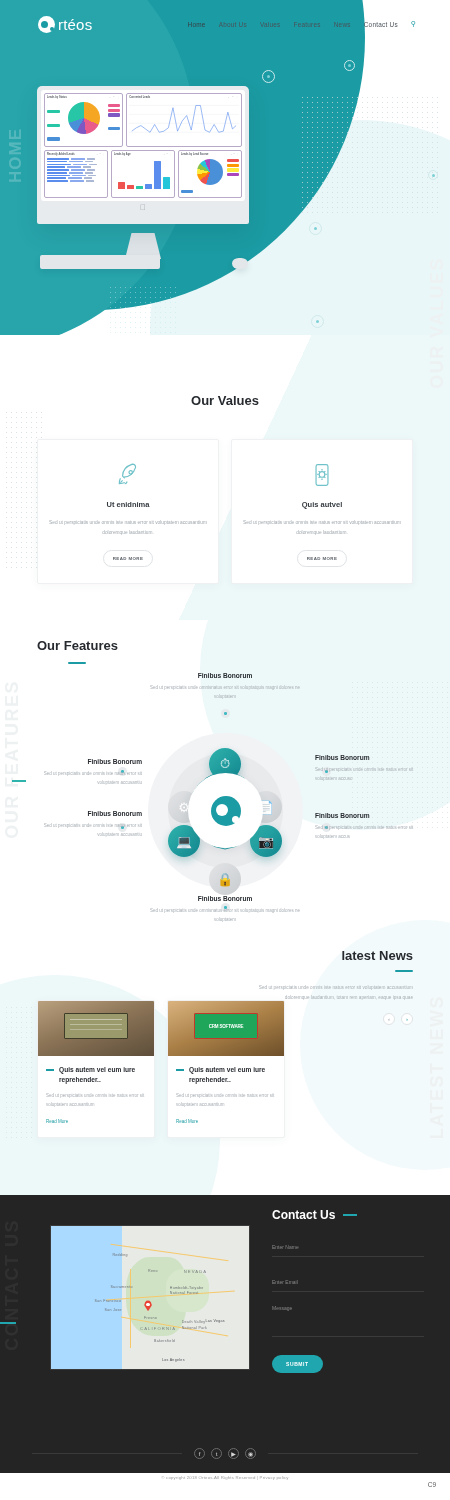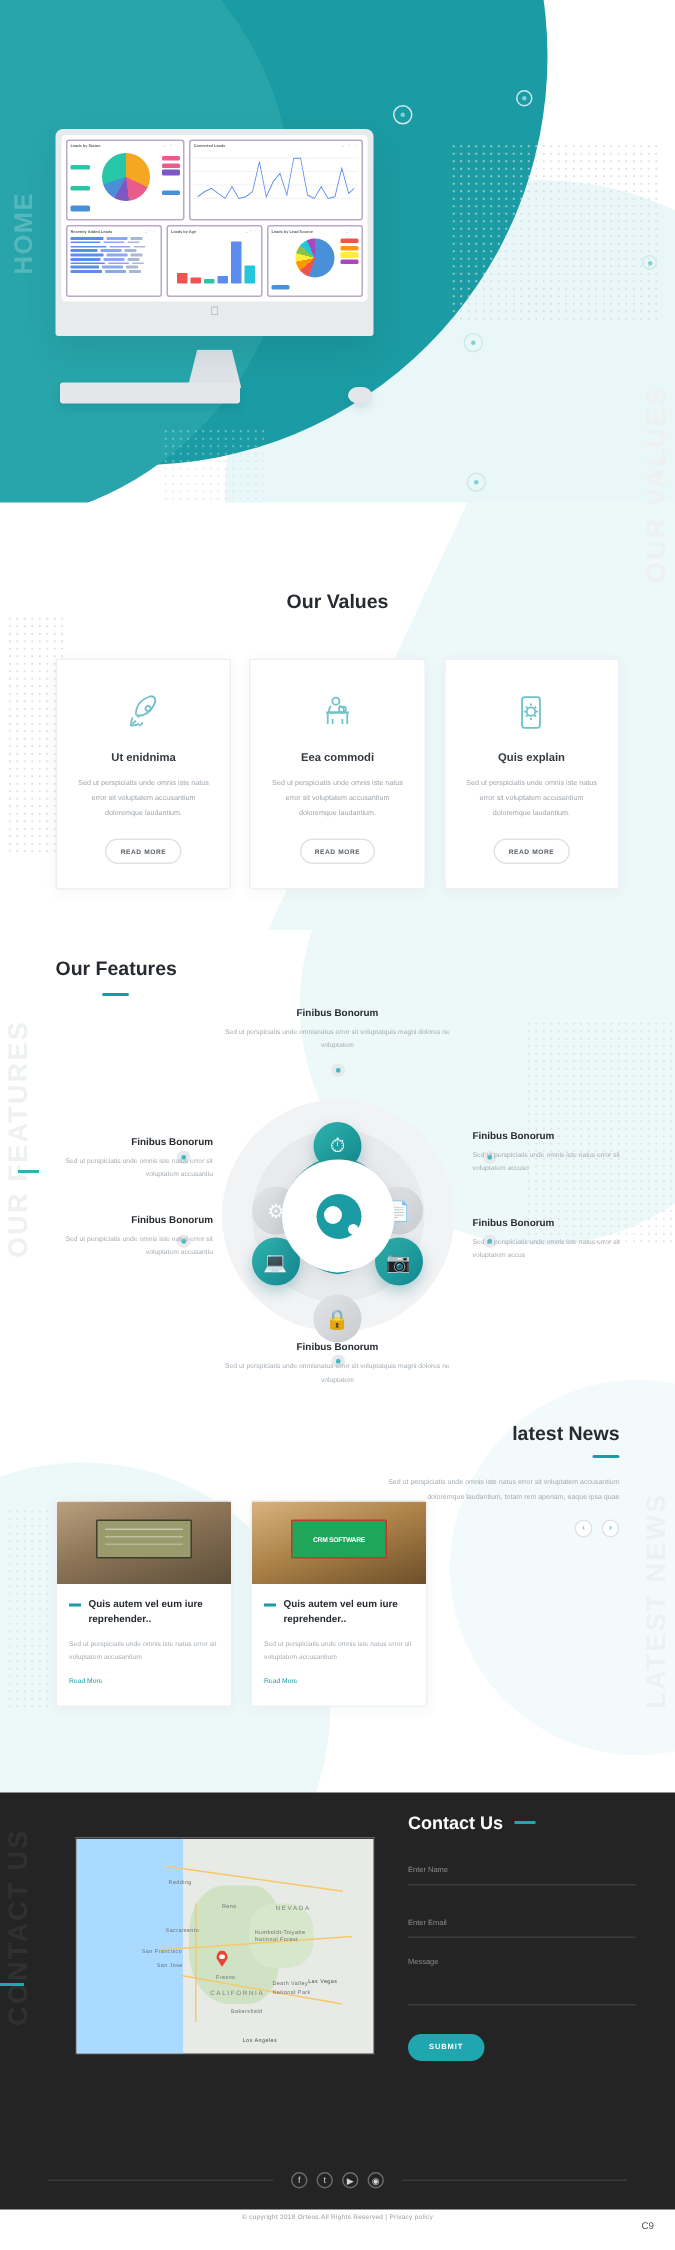"rtéos" nav.navbar { html: none -> <nav> <div> <span></span> <span>rtéos</span> </div> <div> <a>Home</a> <a>About Us</a> <a>Values</a> <a>Features</a> <a>News</a> <a>Contact Us</a> <span>⚲</span> </div> </nav> }
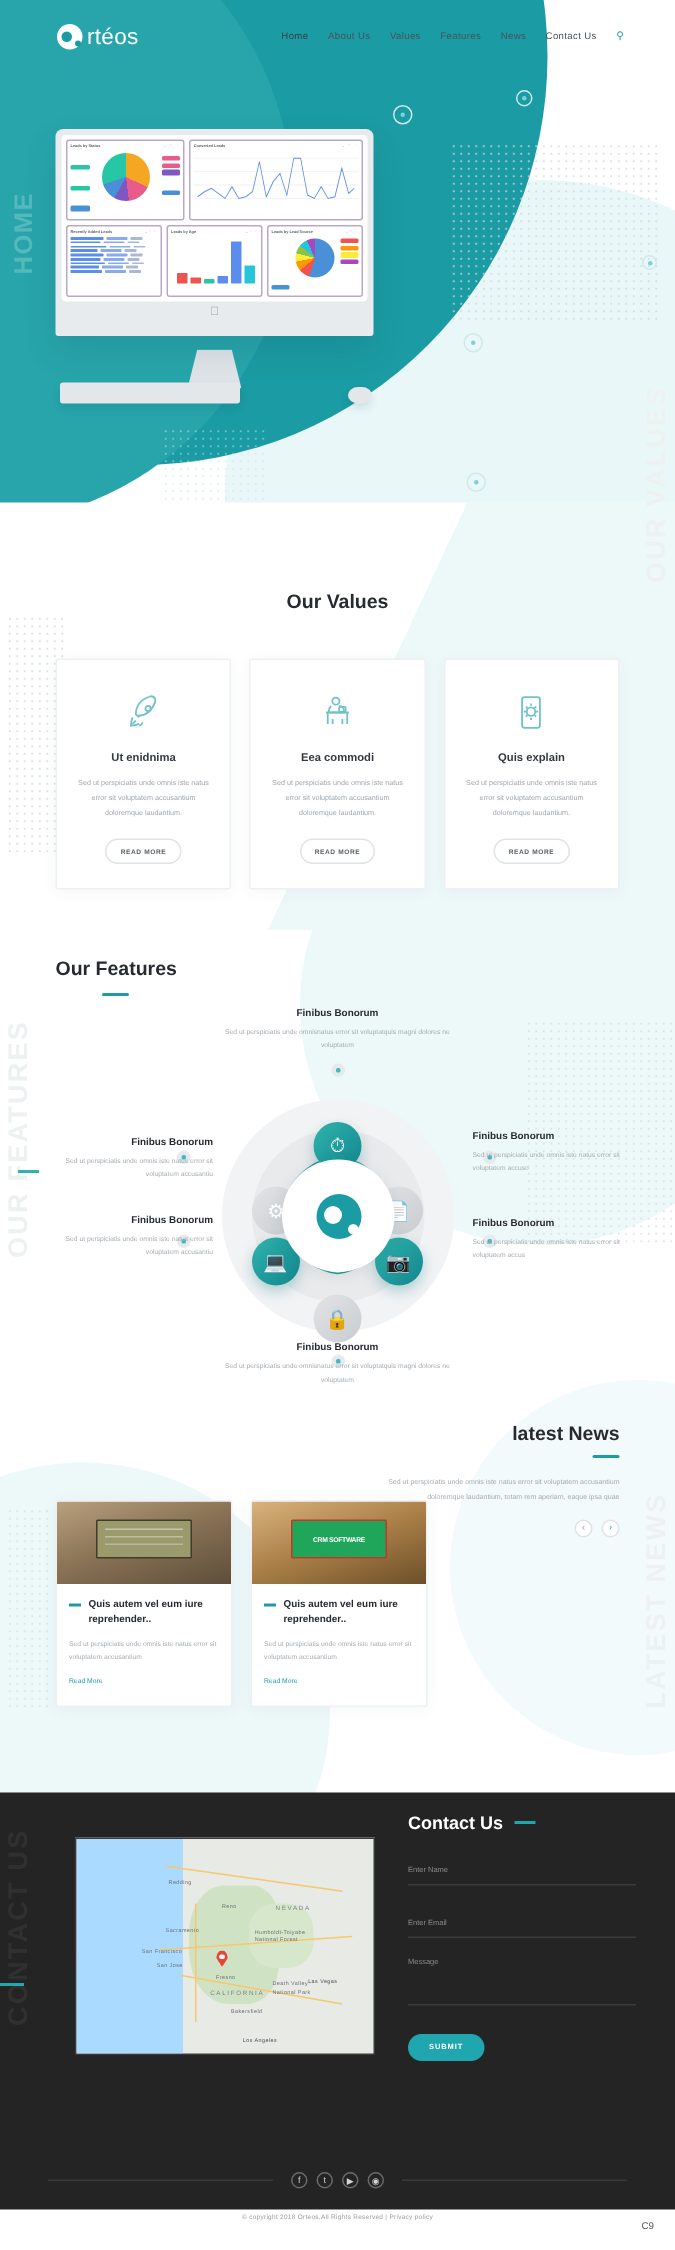"Eea commodi" div.vcard { html: <div> <div> <svg> <circle></circle> <path></path> <path></path> <rect></rect> </svg> </div> <h4>Eea commodi</h4> <p>Sed ut perspiciatis unde omnis iste natus error sit voluptatem accusantium doloremque laudantium.</p> <button>READ MORE</button> </div> -> none }
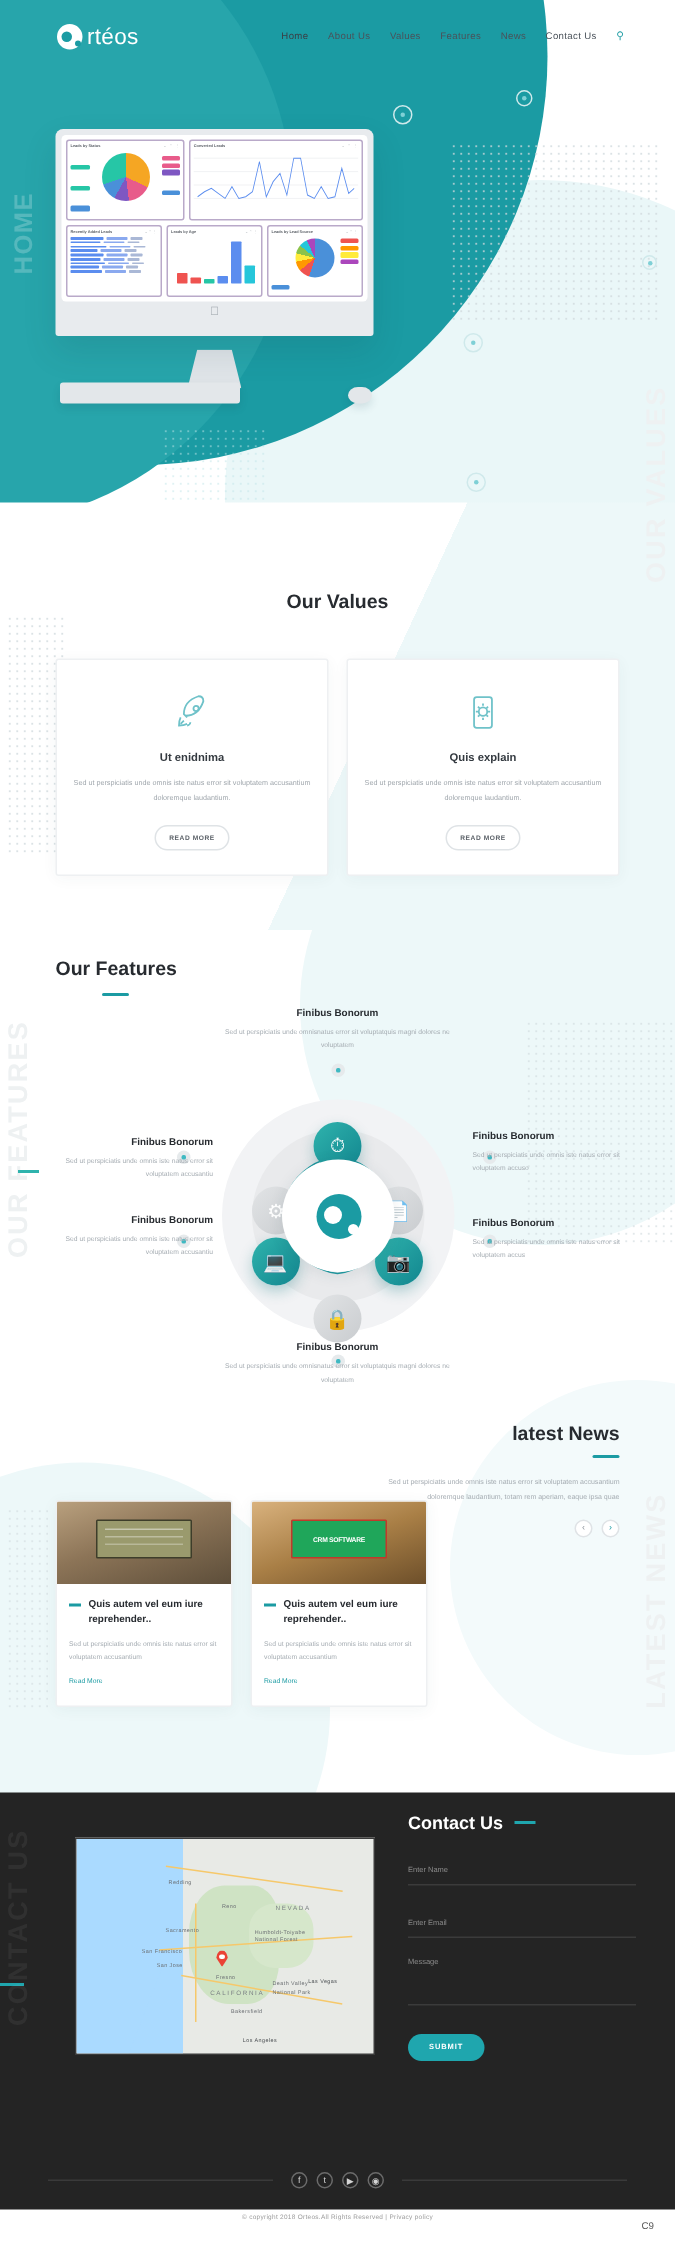"Quis explain" h4 { text: explain -> autvel }
